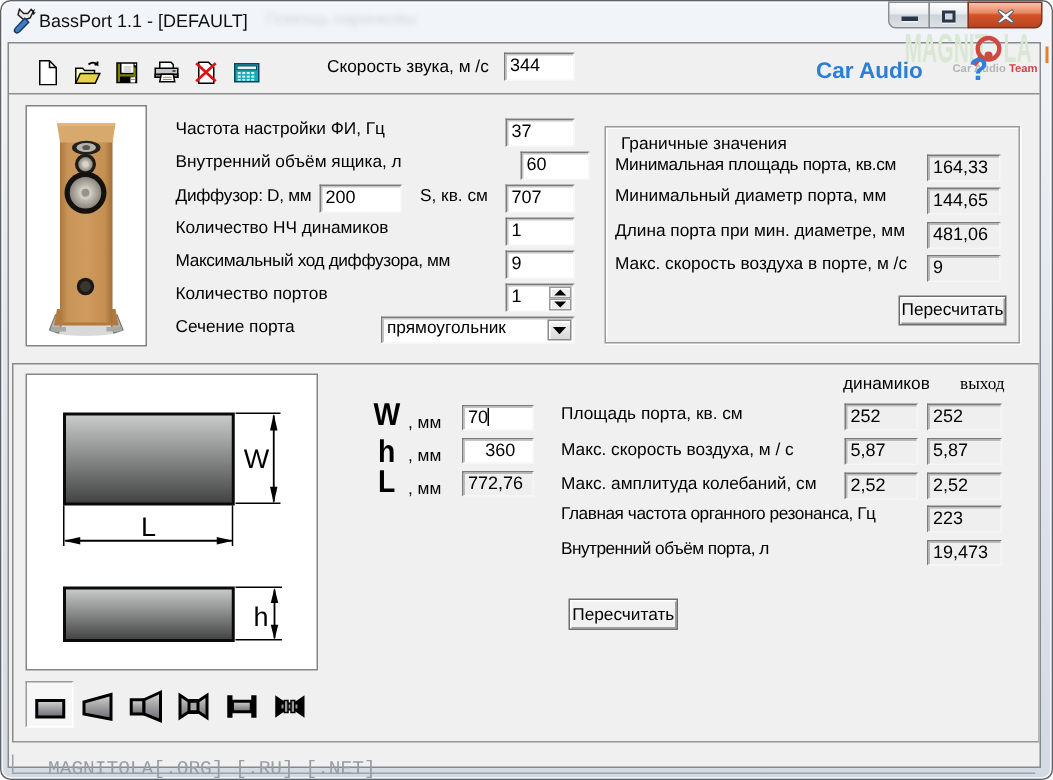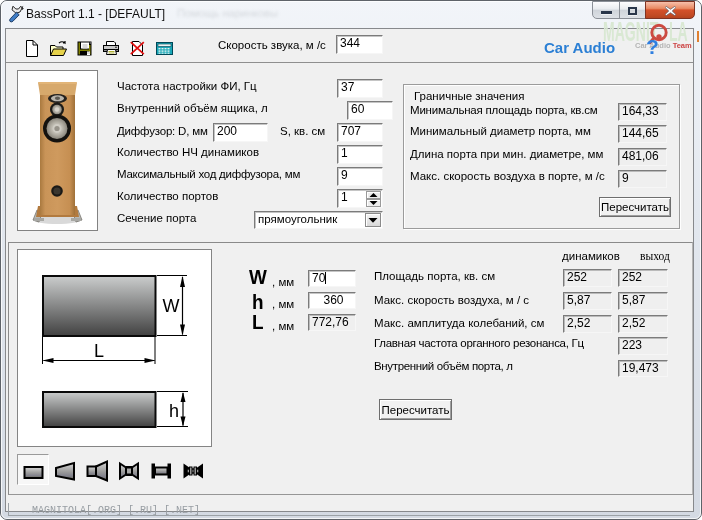"MAGNITOLA[.ORG] [.RU] [.NET]" div.abs { font-size: 10px -> 13px }
